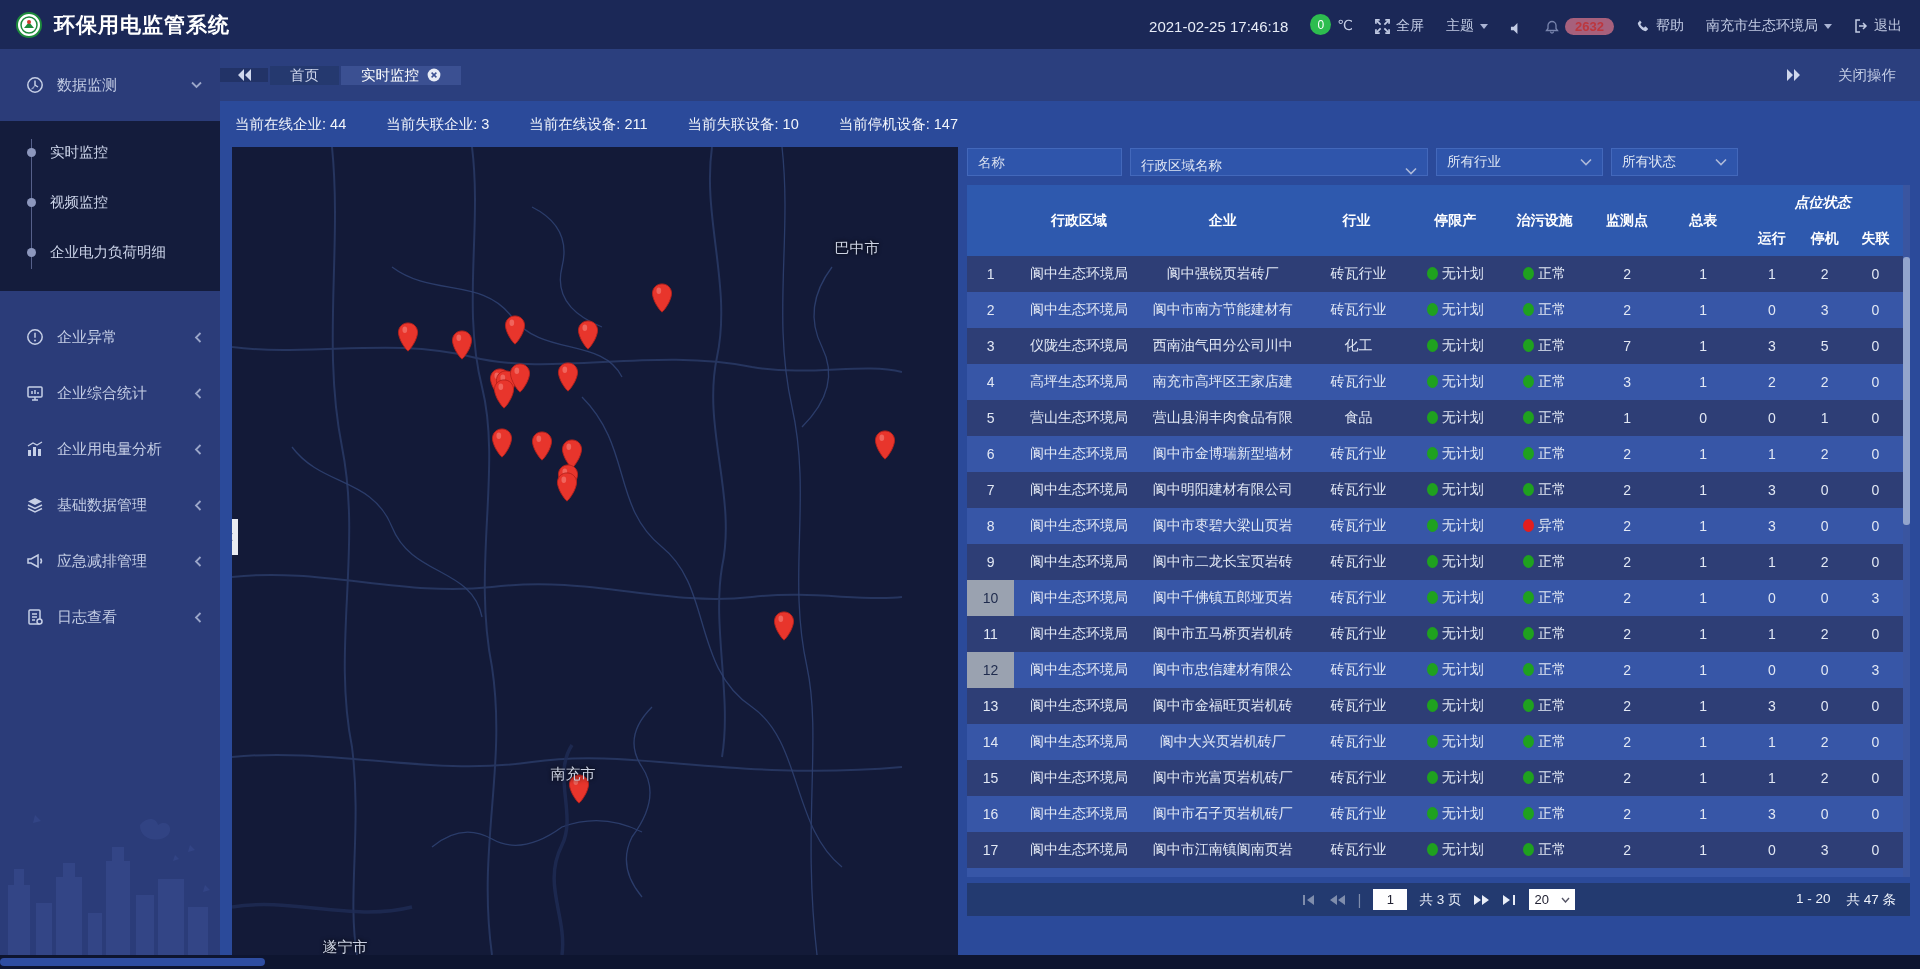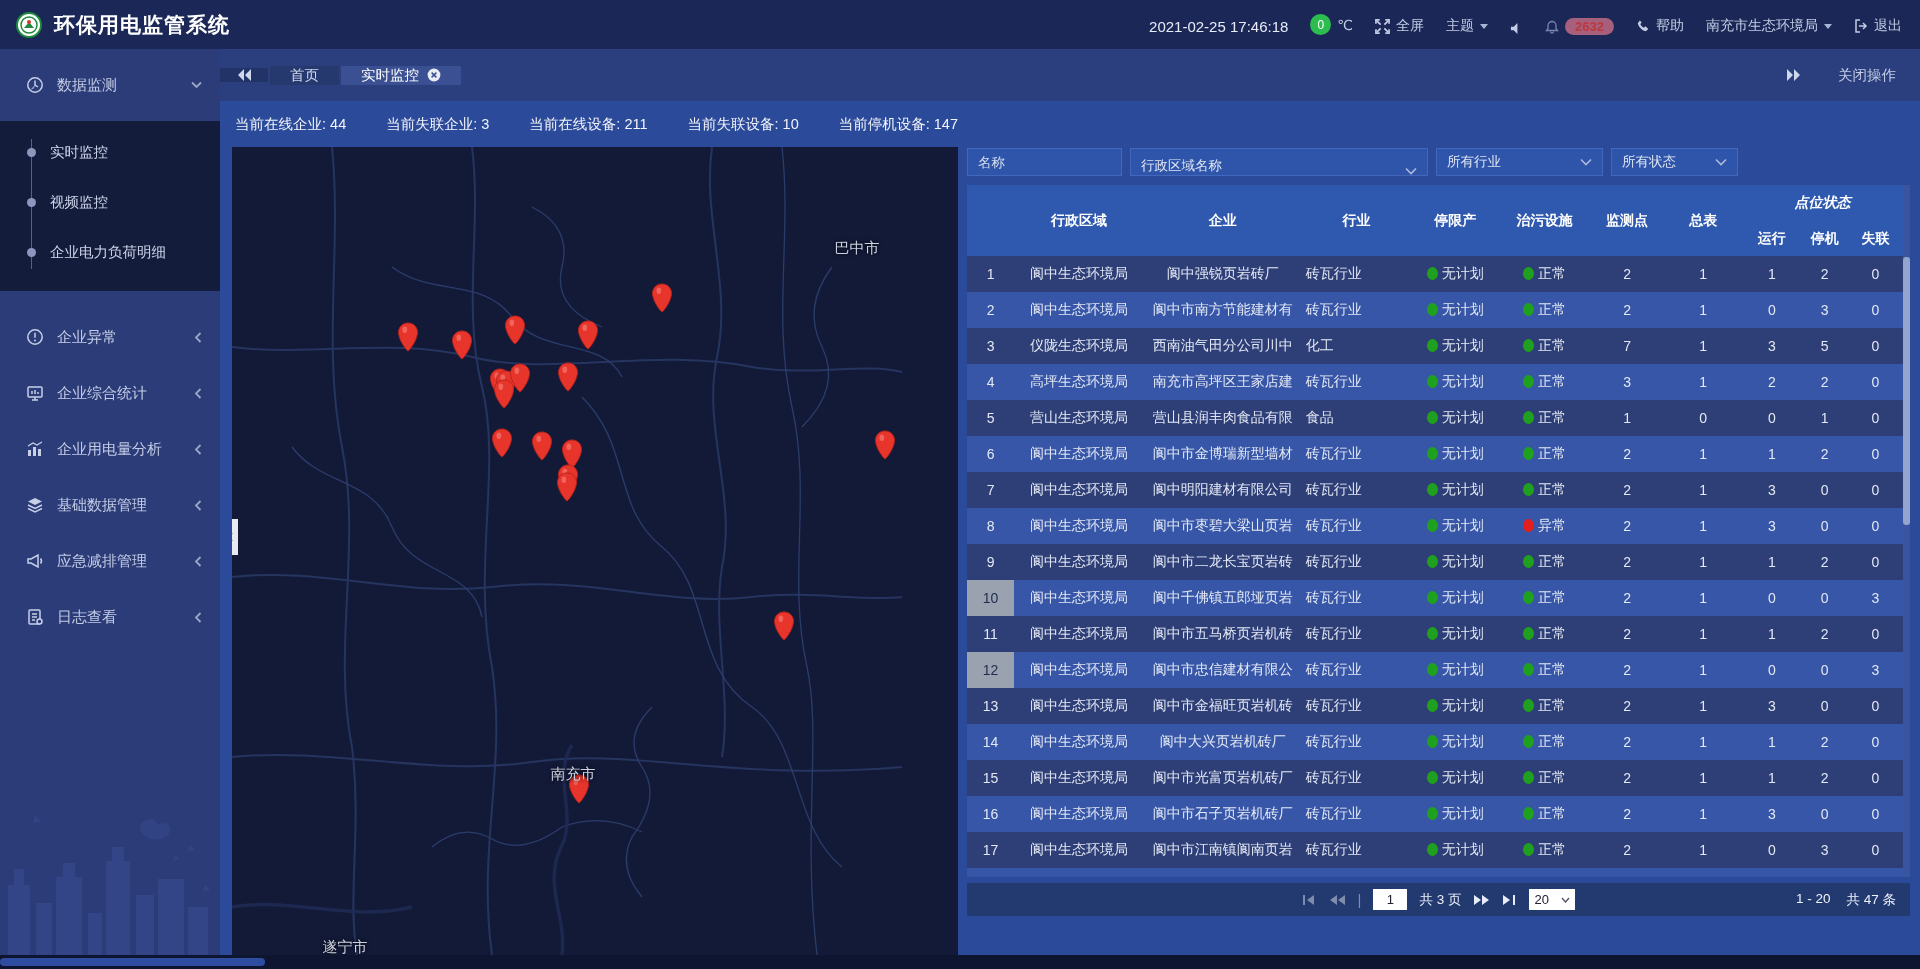"砖瓦行业" td.ind { text-align: left -> center }
